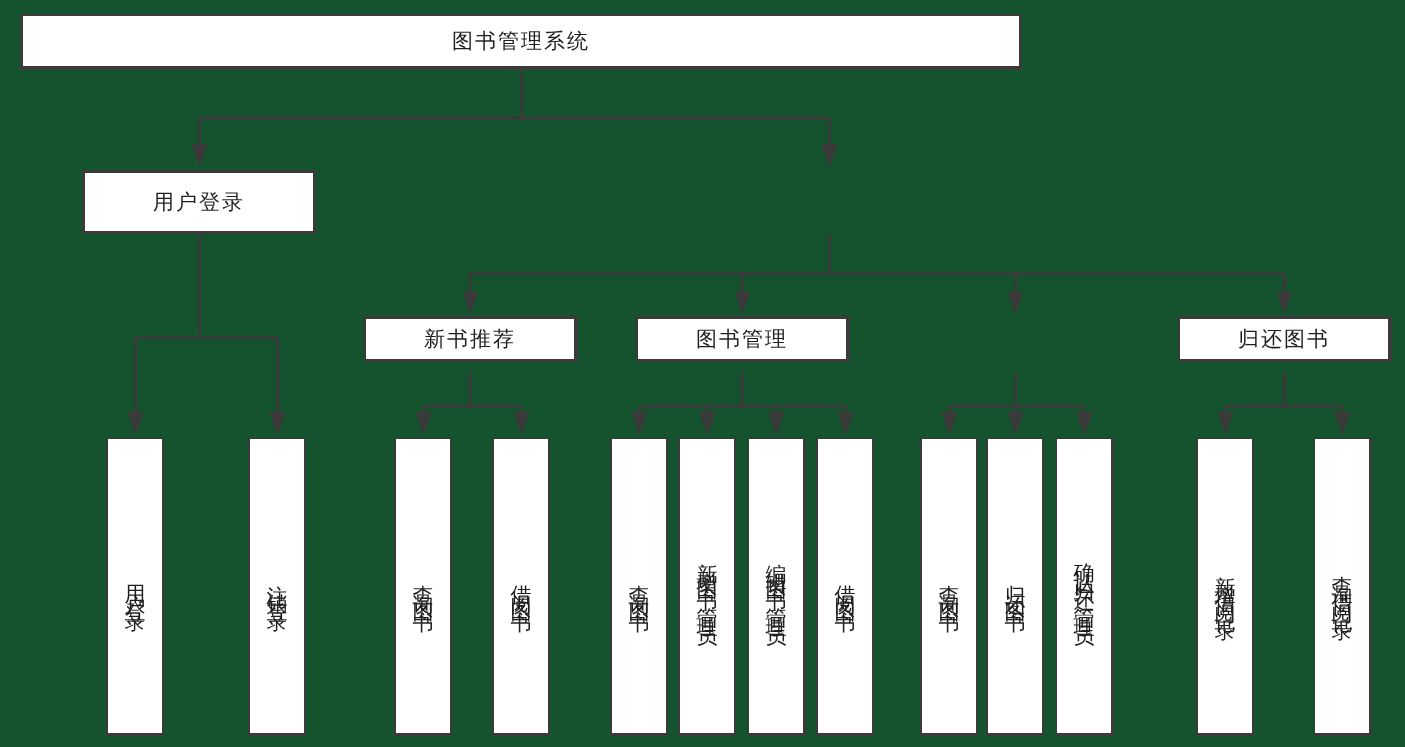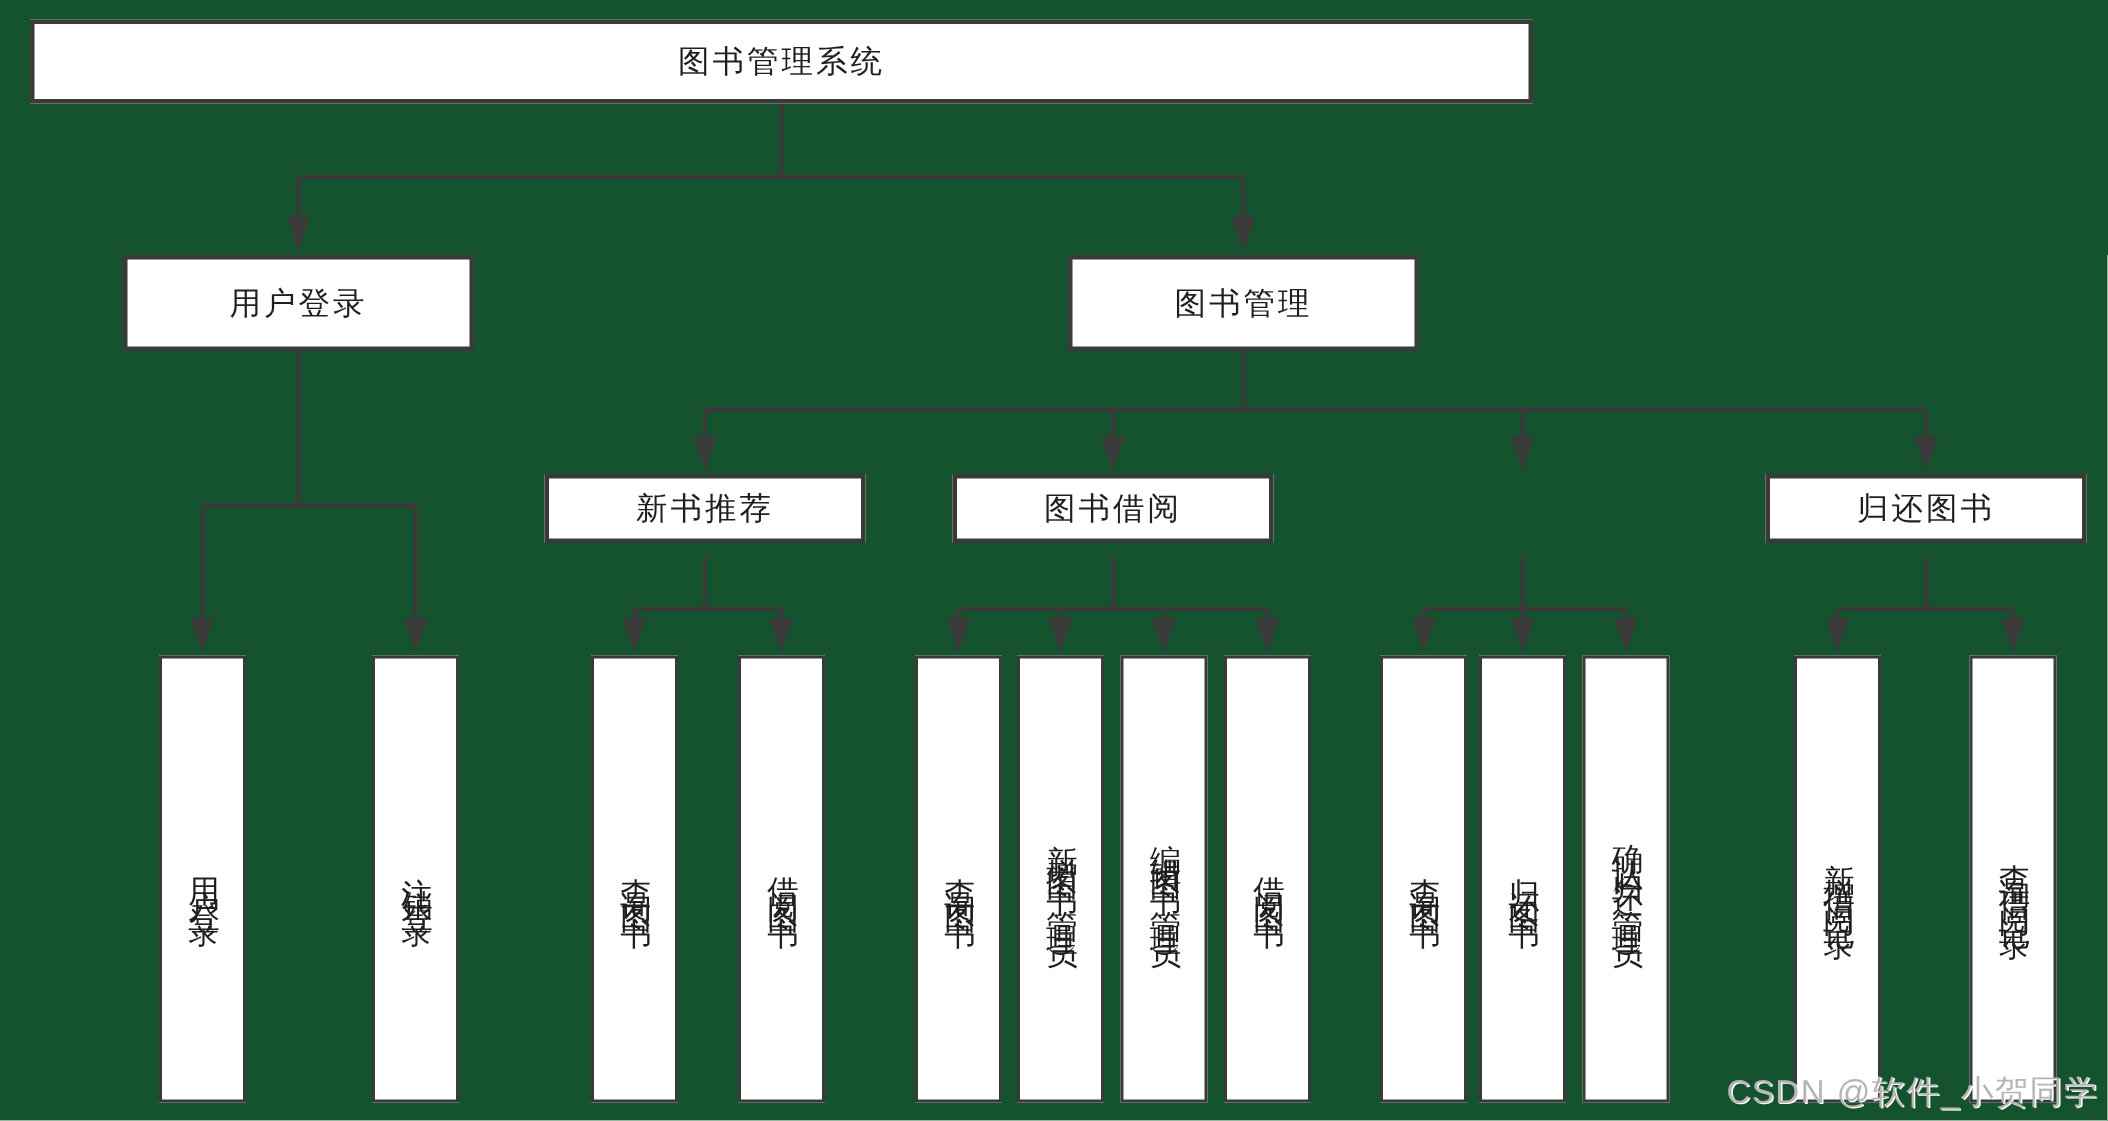"图书管理" div.box { html: <div>图书管理</div> -> none }
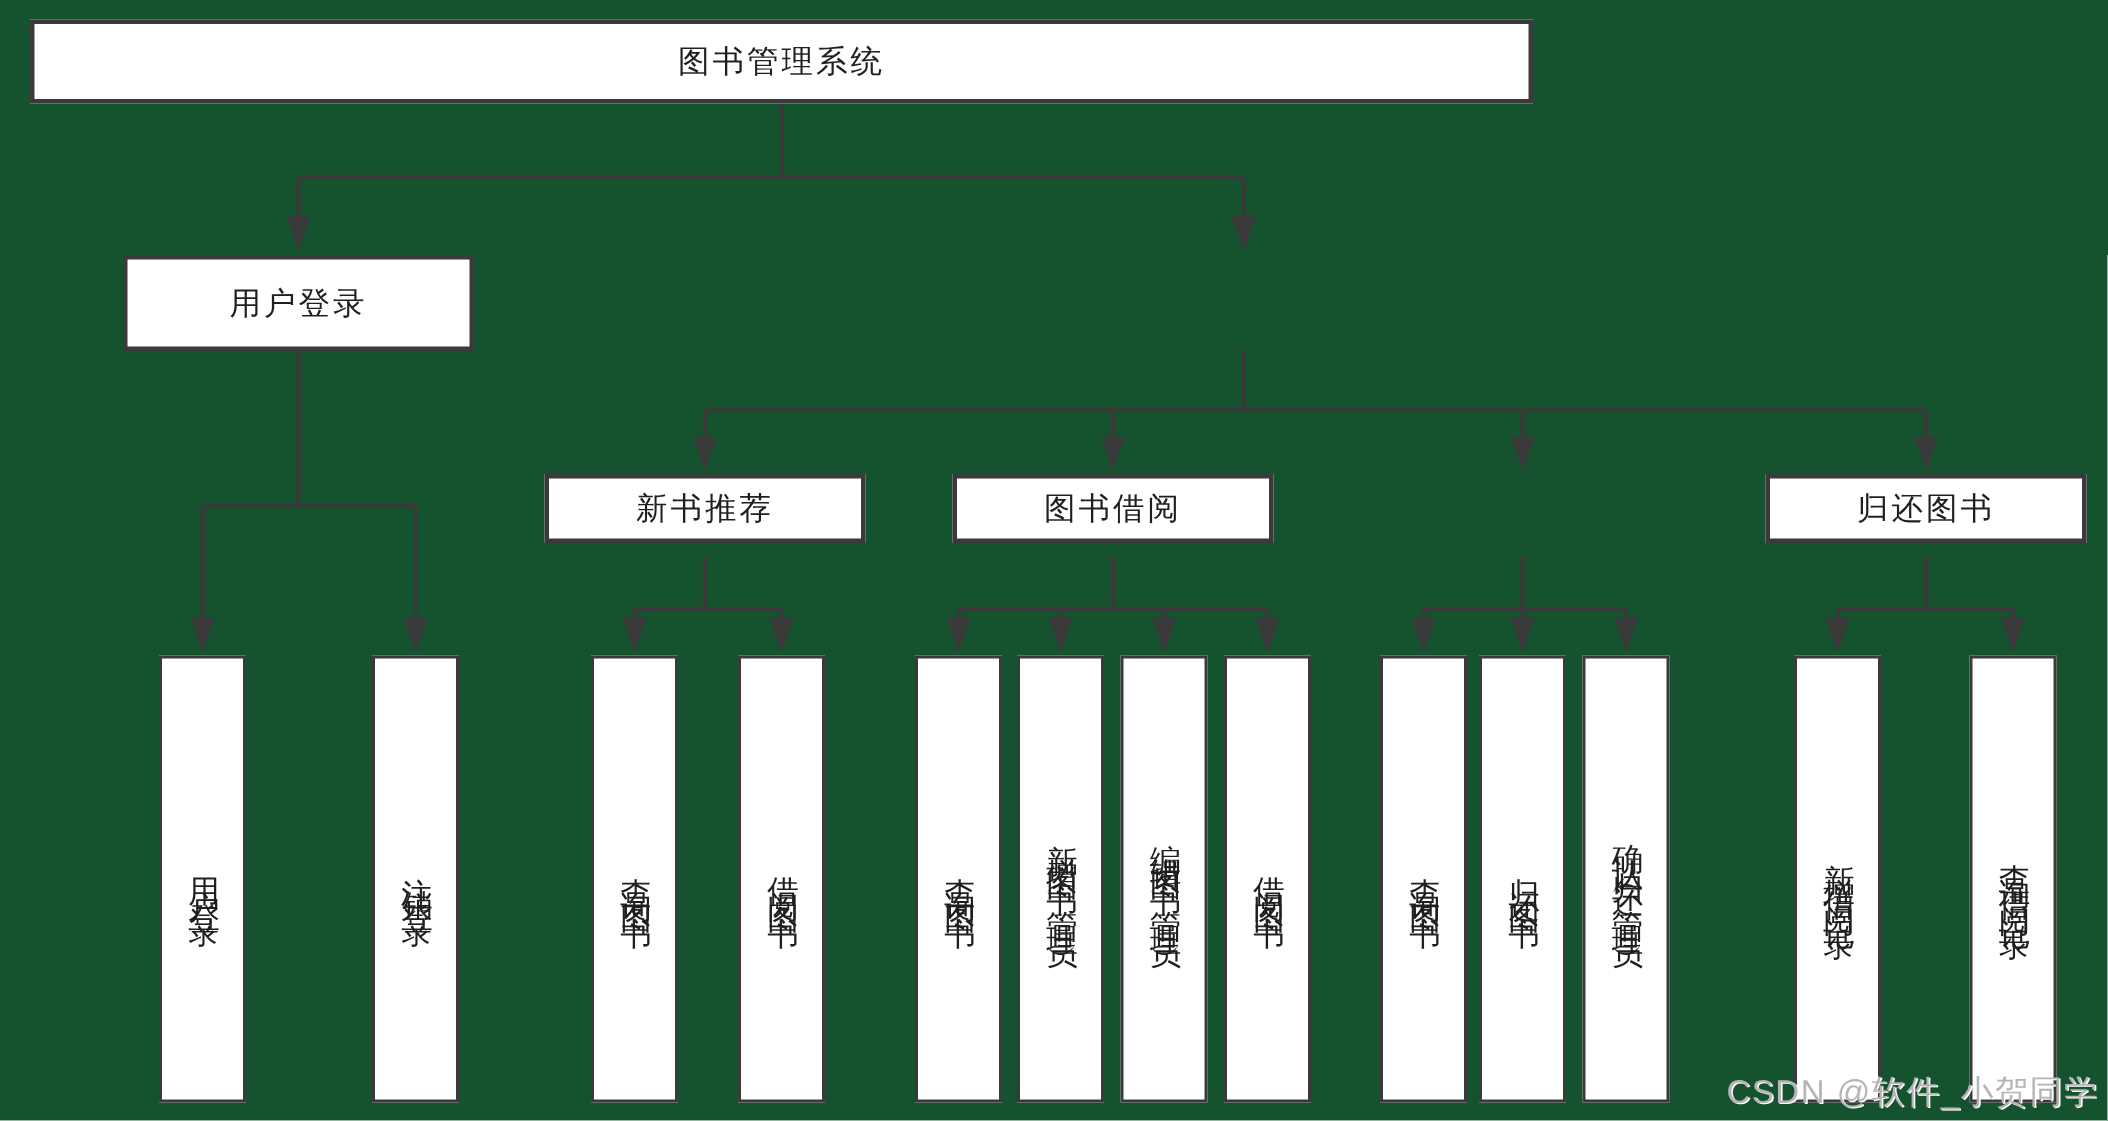"图书借阅" div.box { text: 借阅 -> 管理 }
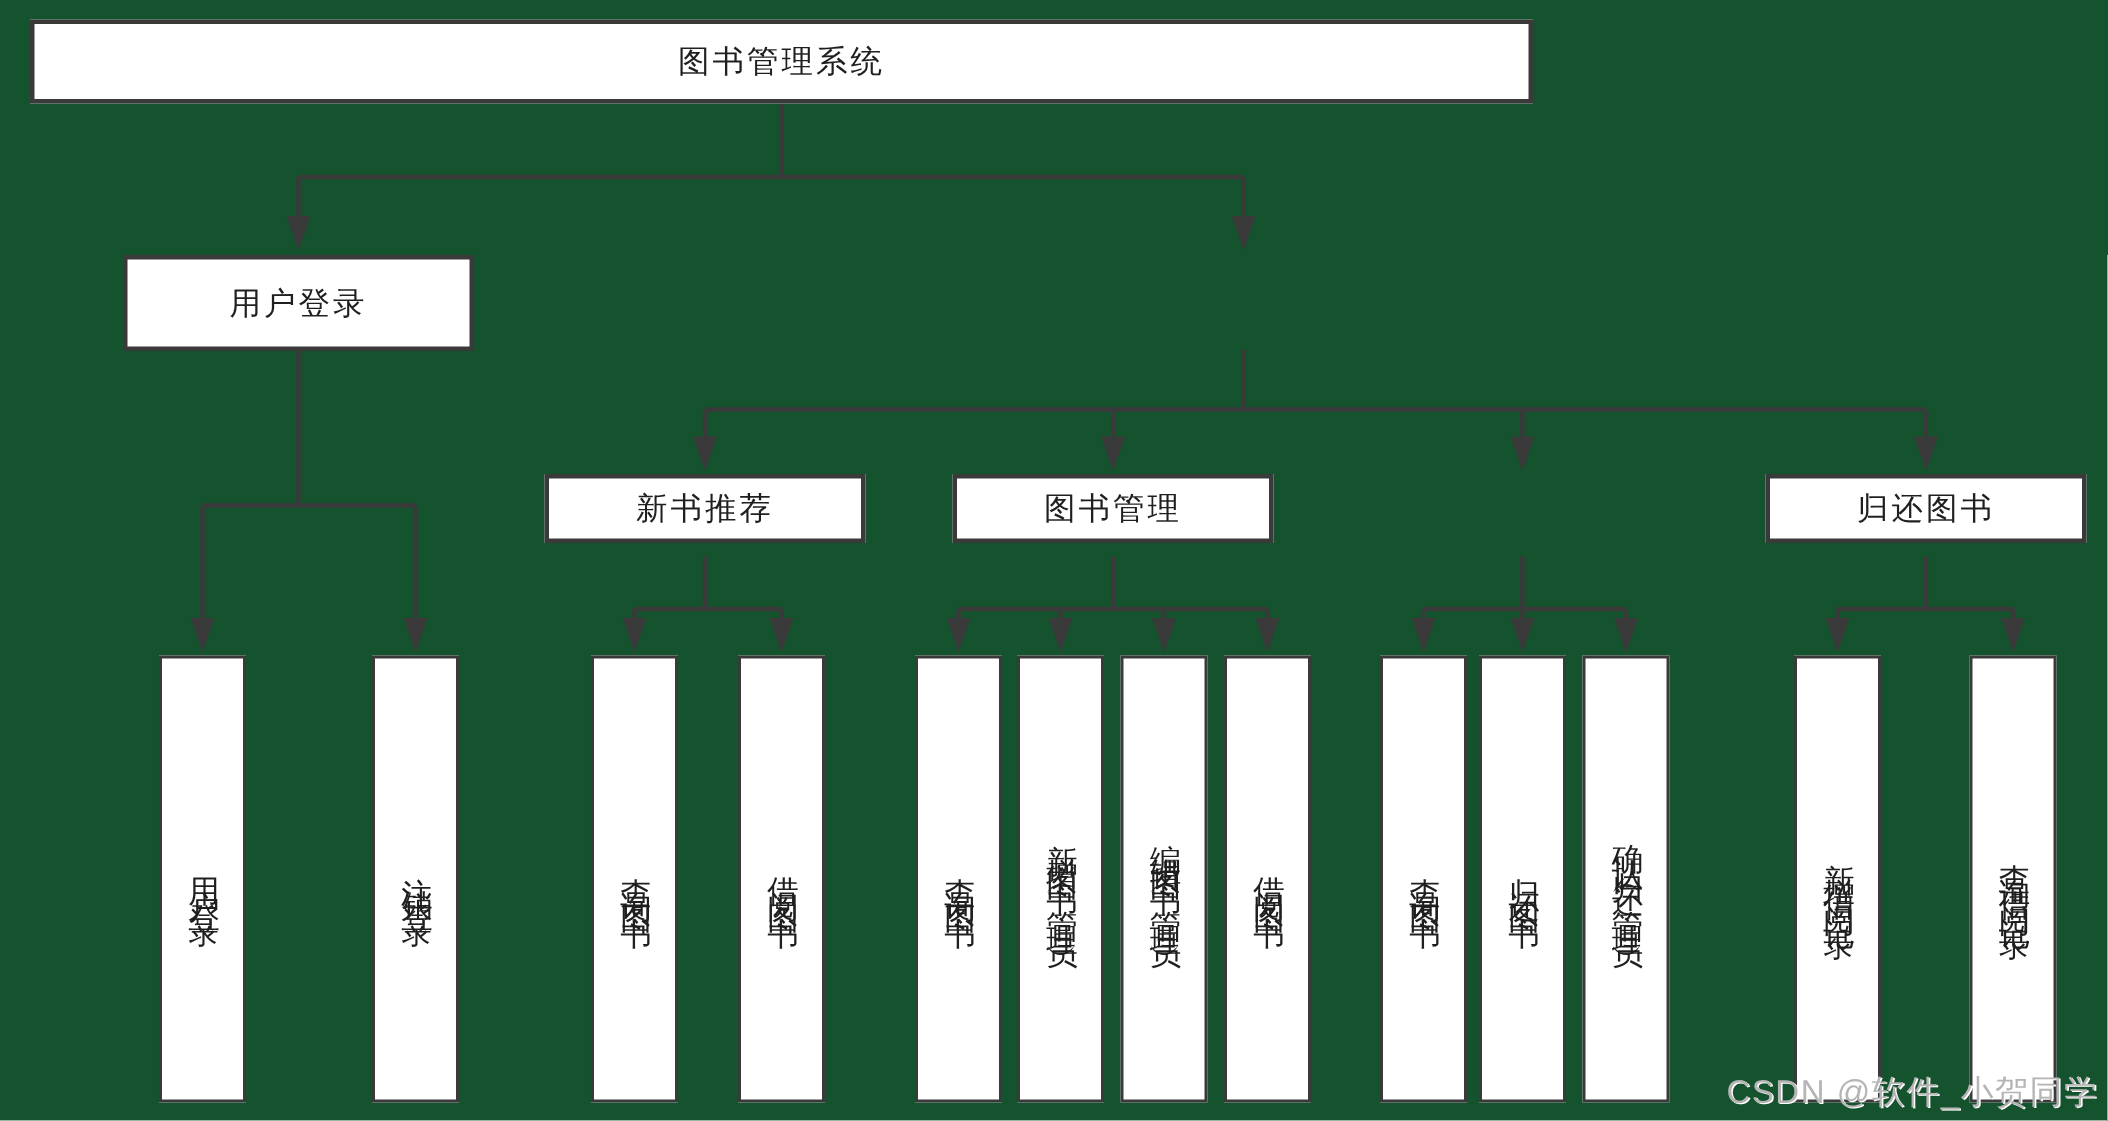"CSDN @软件_小贺同学" div.watermark { html: <div>CSDN @软件_小贺同学</div> -> none }
